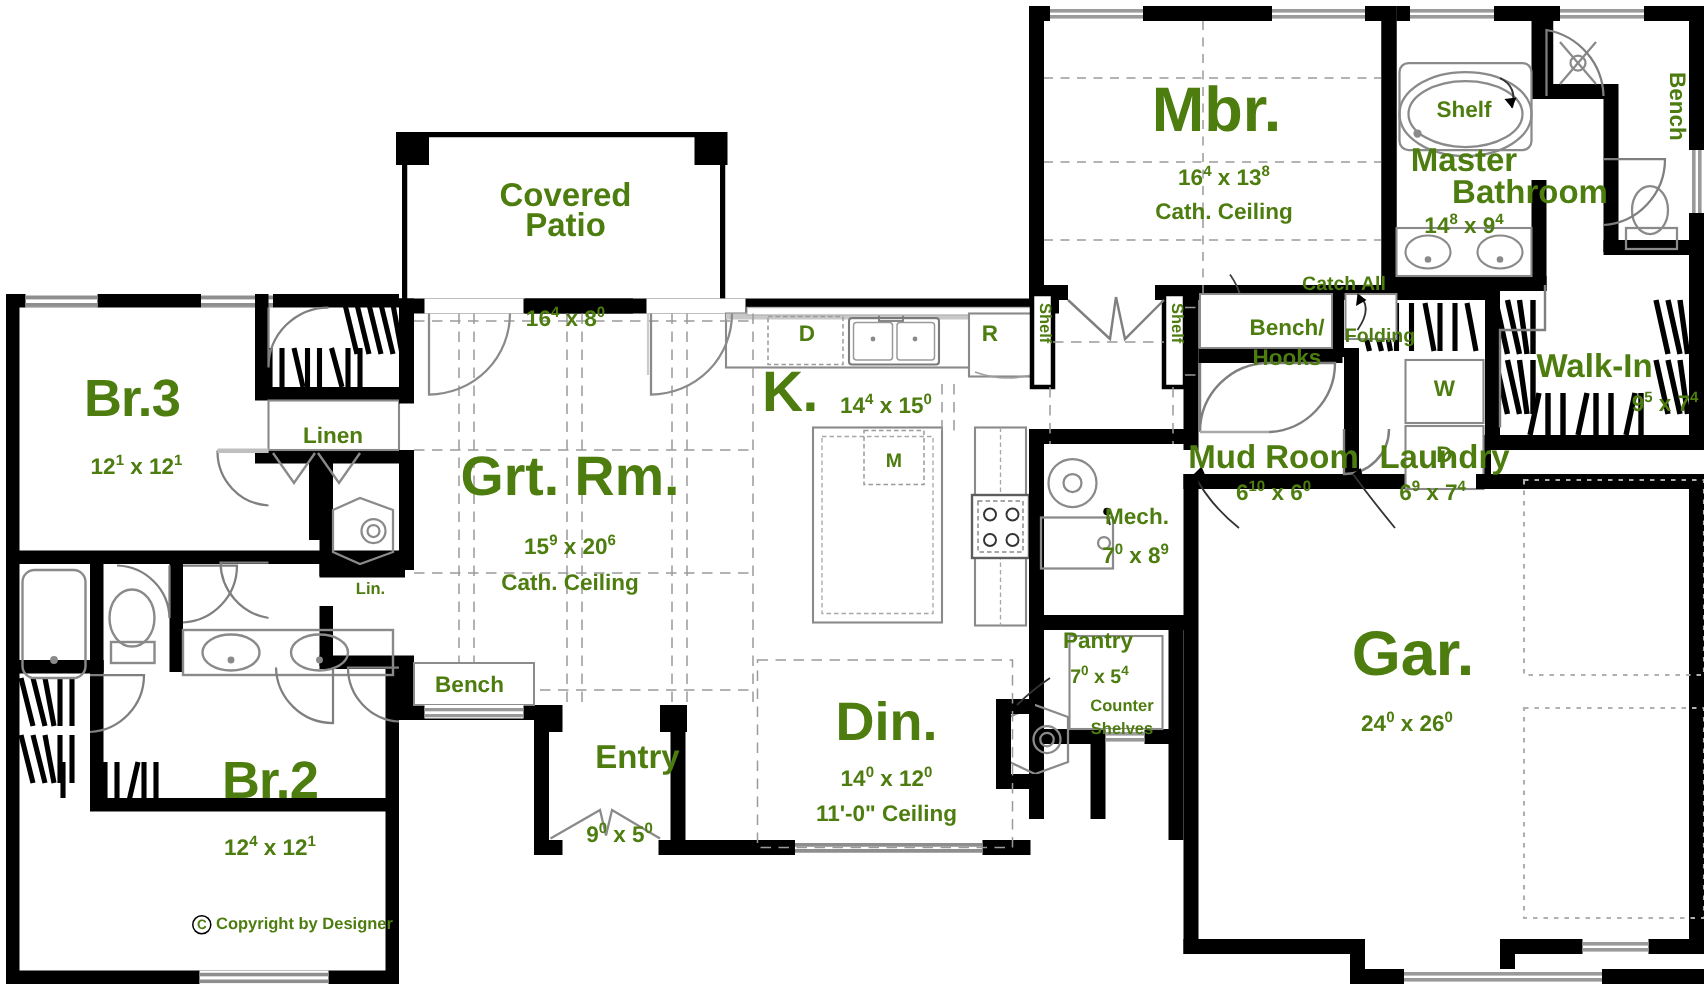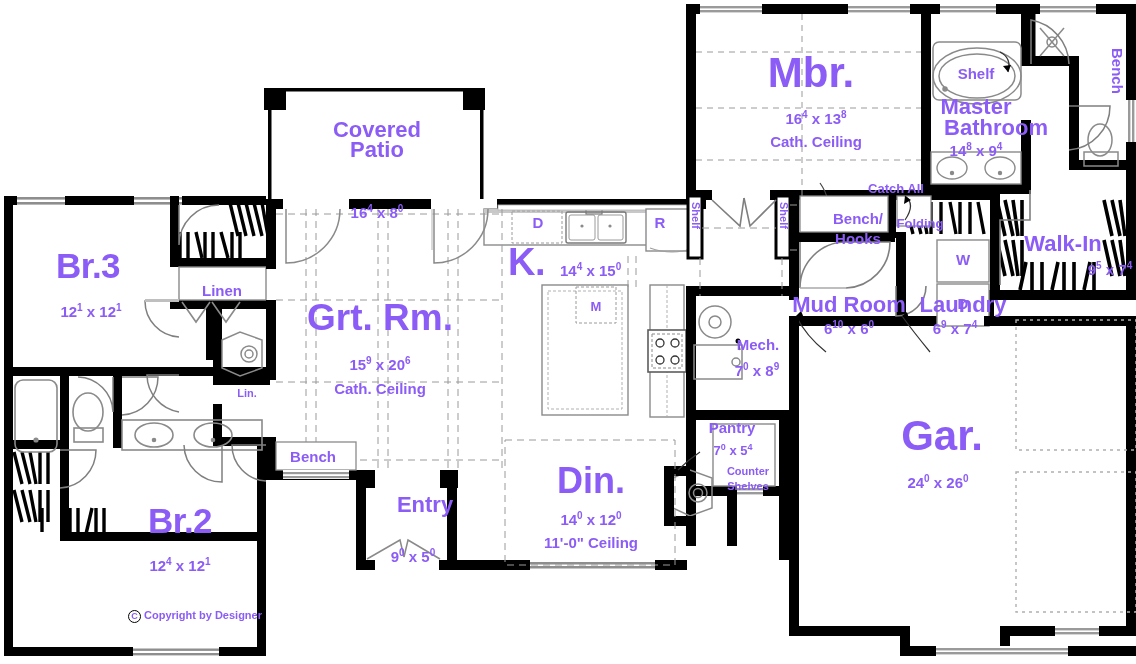"Mbr." .lbl { color: #8b5cf6 -> #4d7c0f }
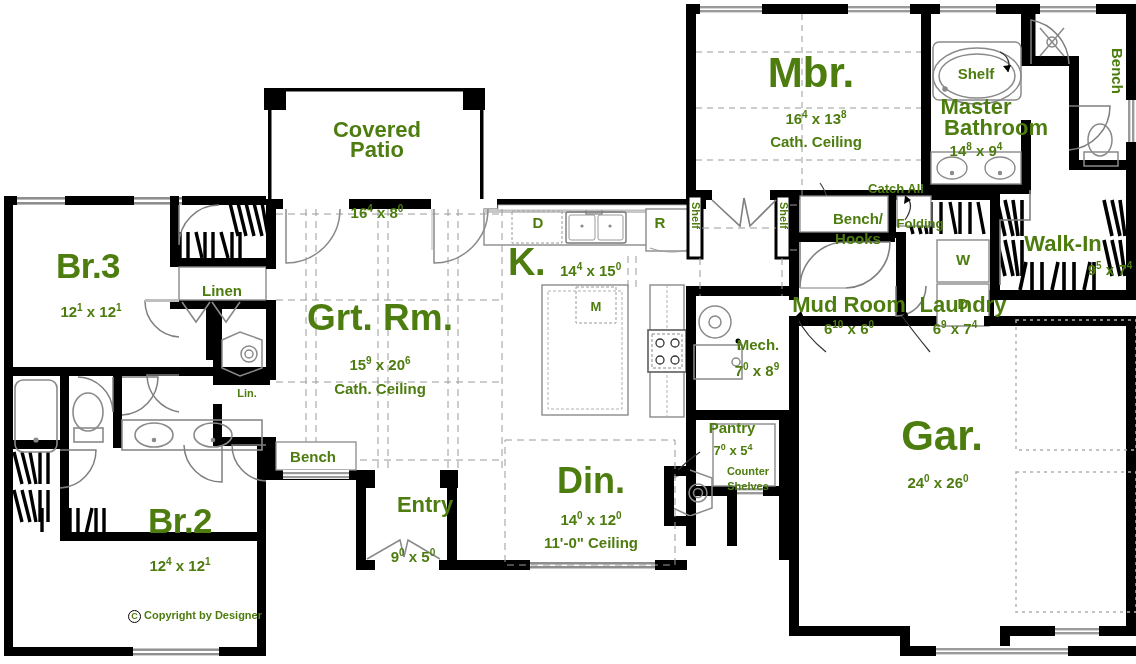"Bathroom" div.lbl { left: 996px -> 1020px }
